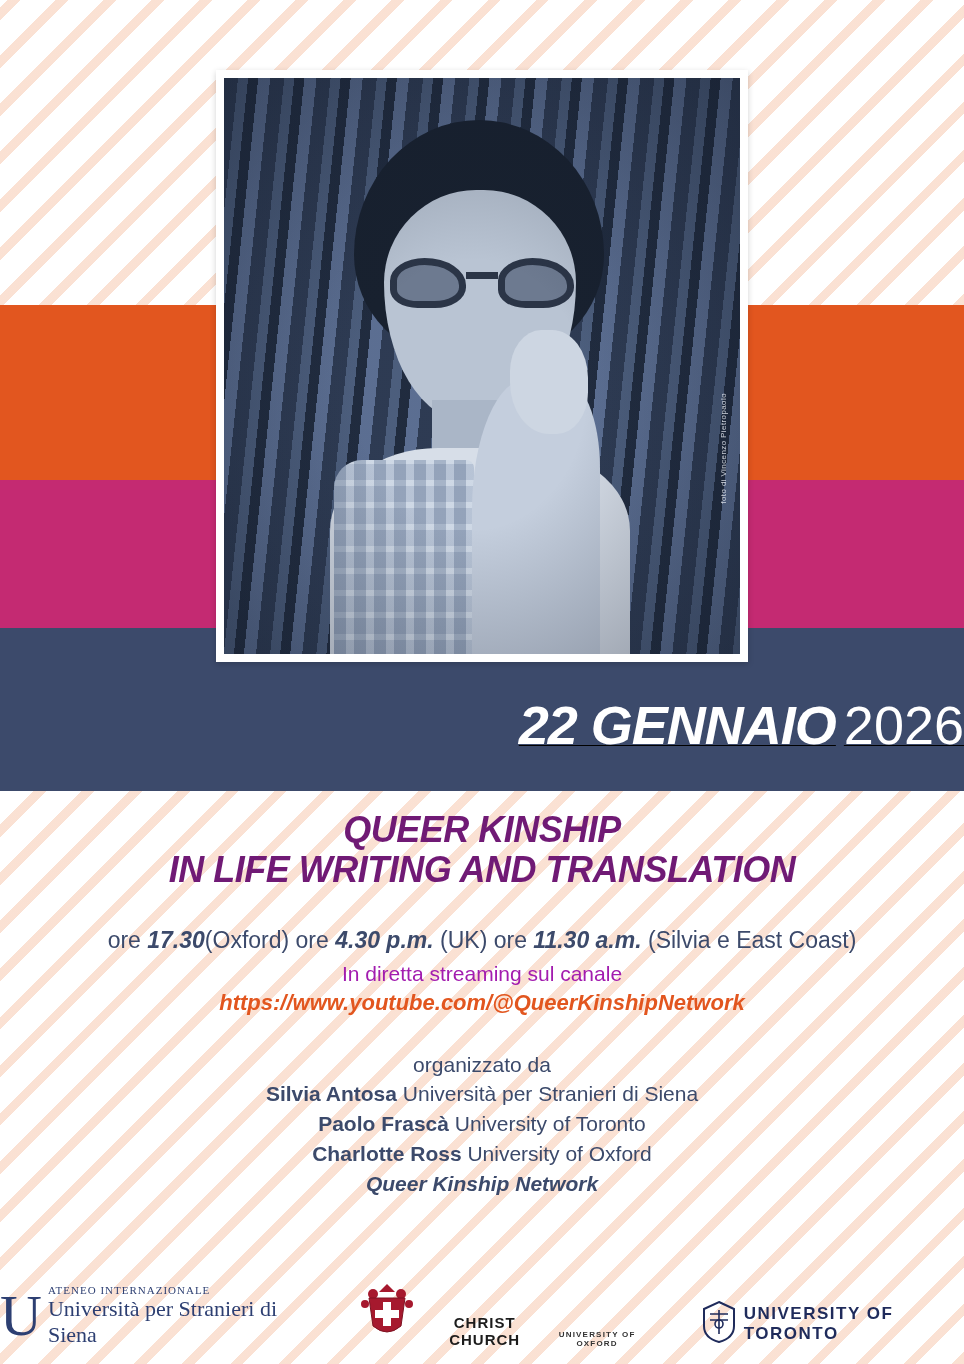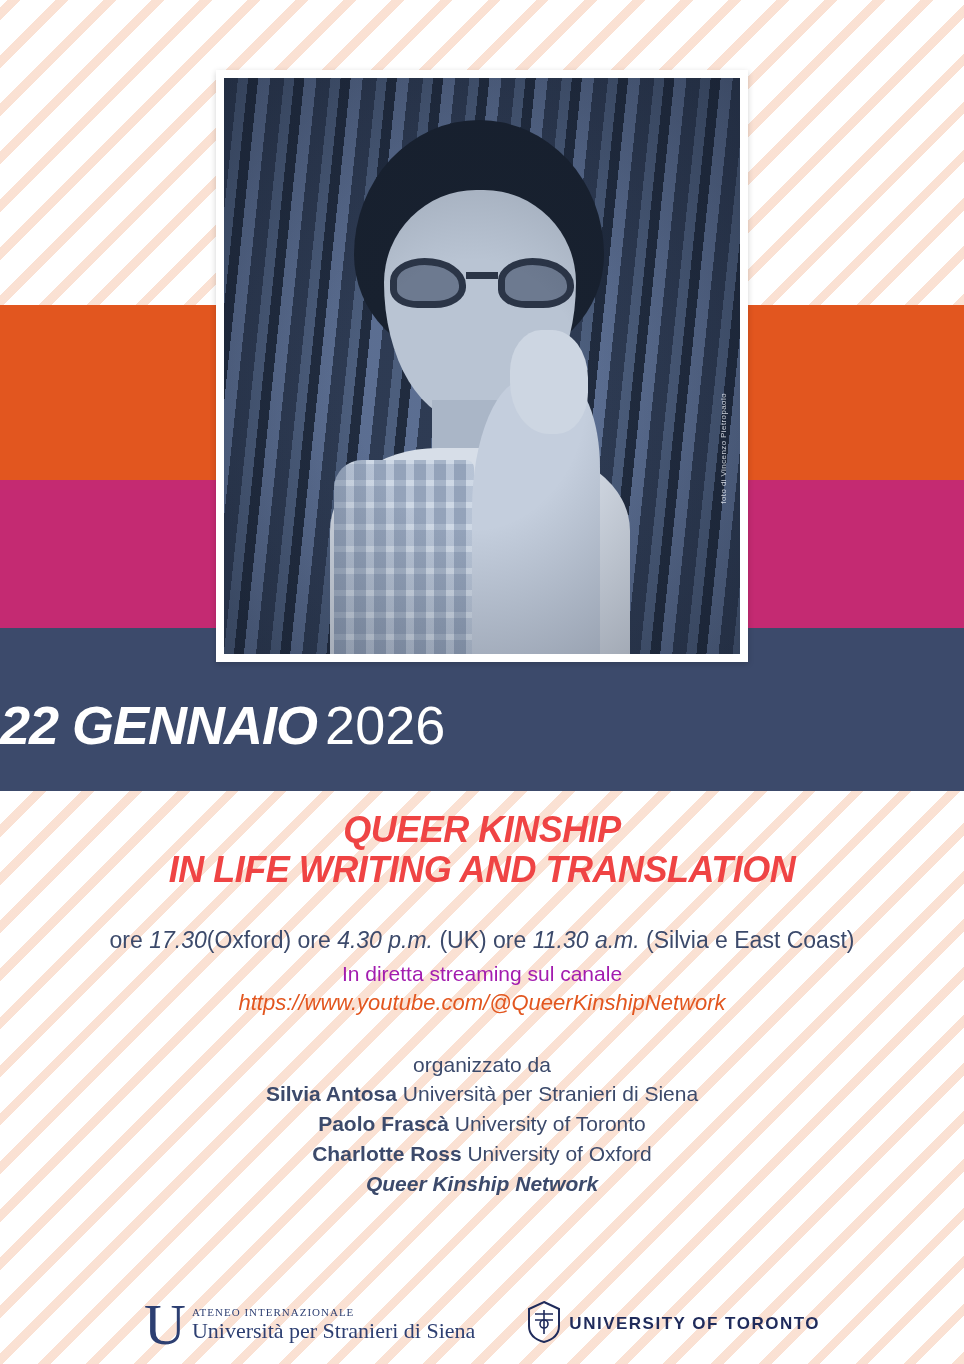"22 GENNAIO 2026" .date-line { text-align: left -> right; text-decoration: none -> underline }
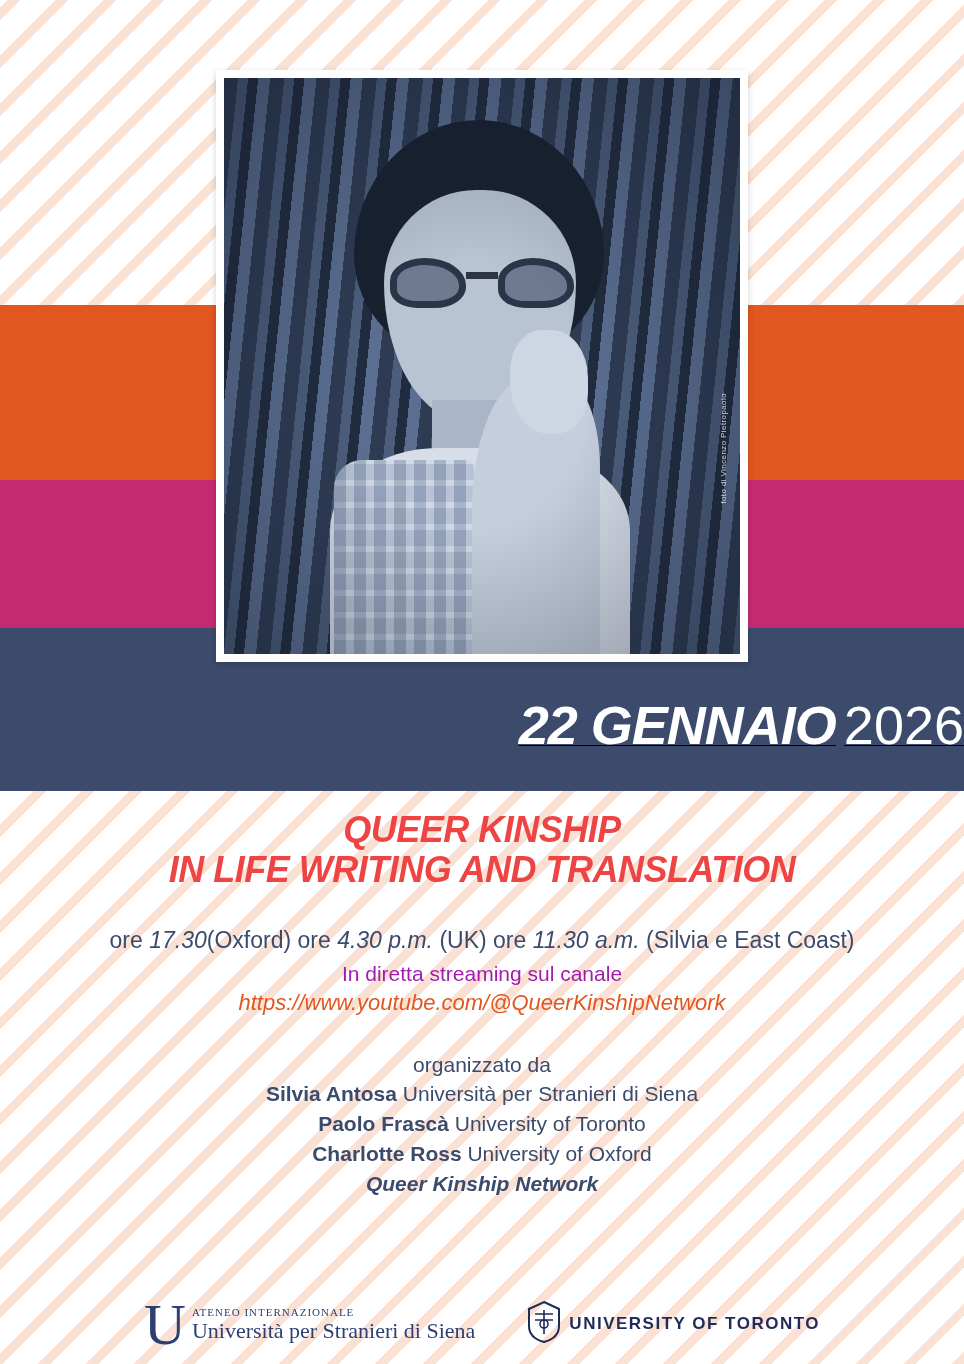"QUEER KINSHIP" .title { color: #ef4444 -> #701a75 }
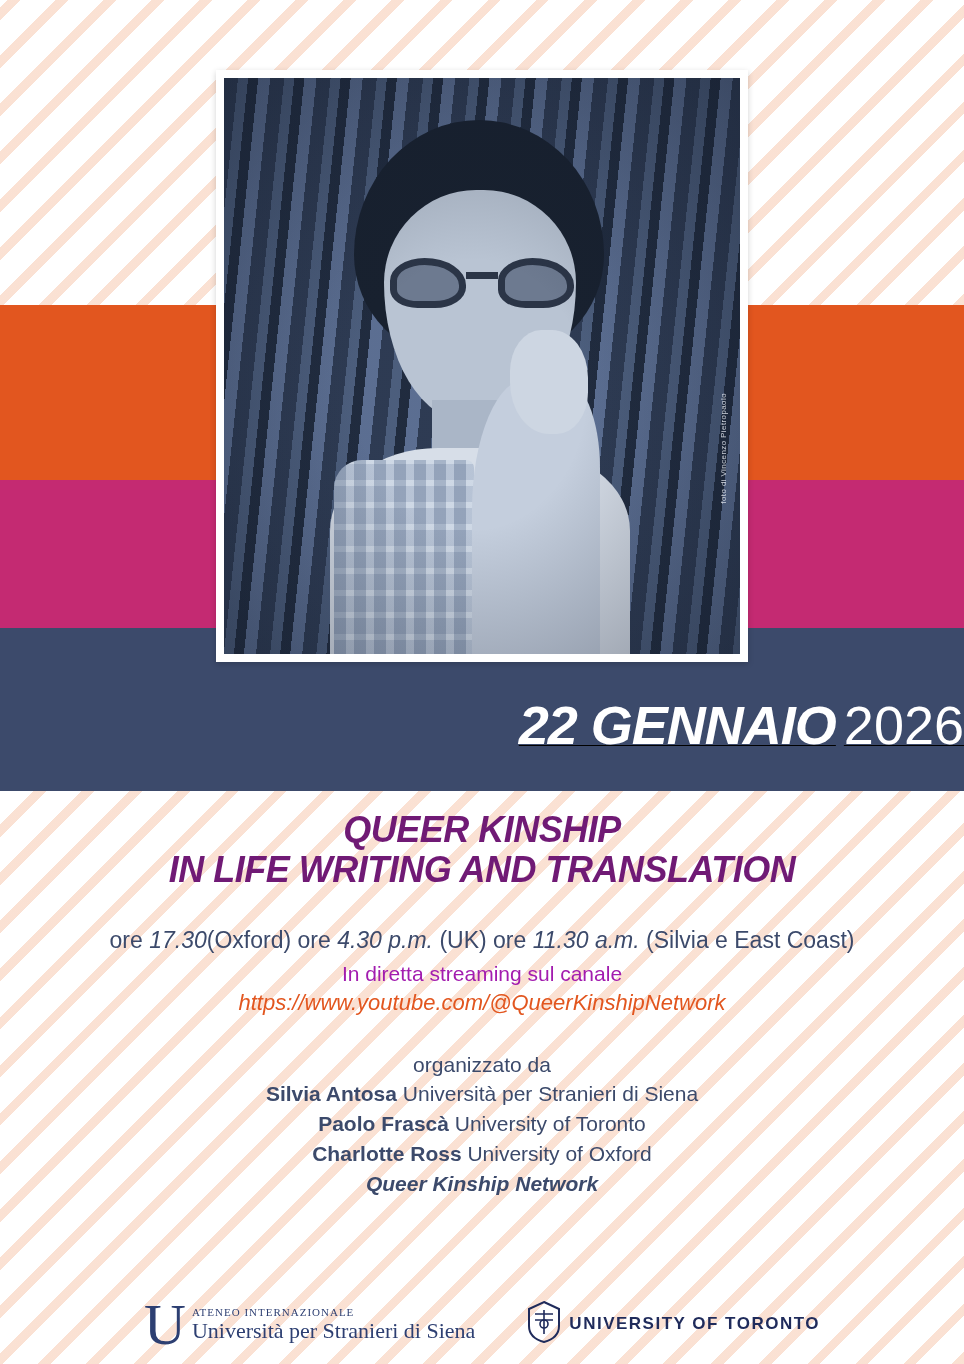"17.30" .times b { font-weight: normal -> bold }
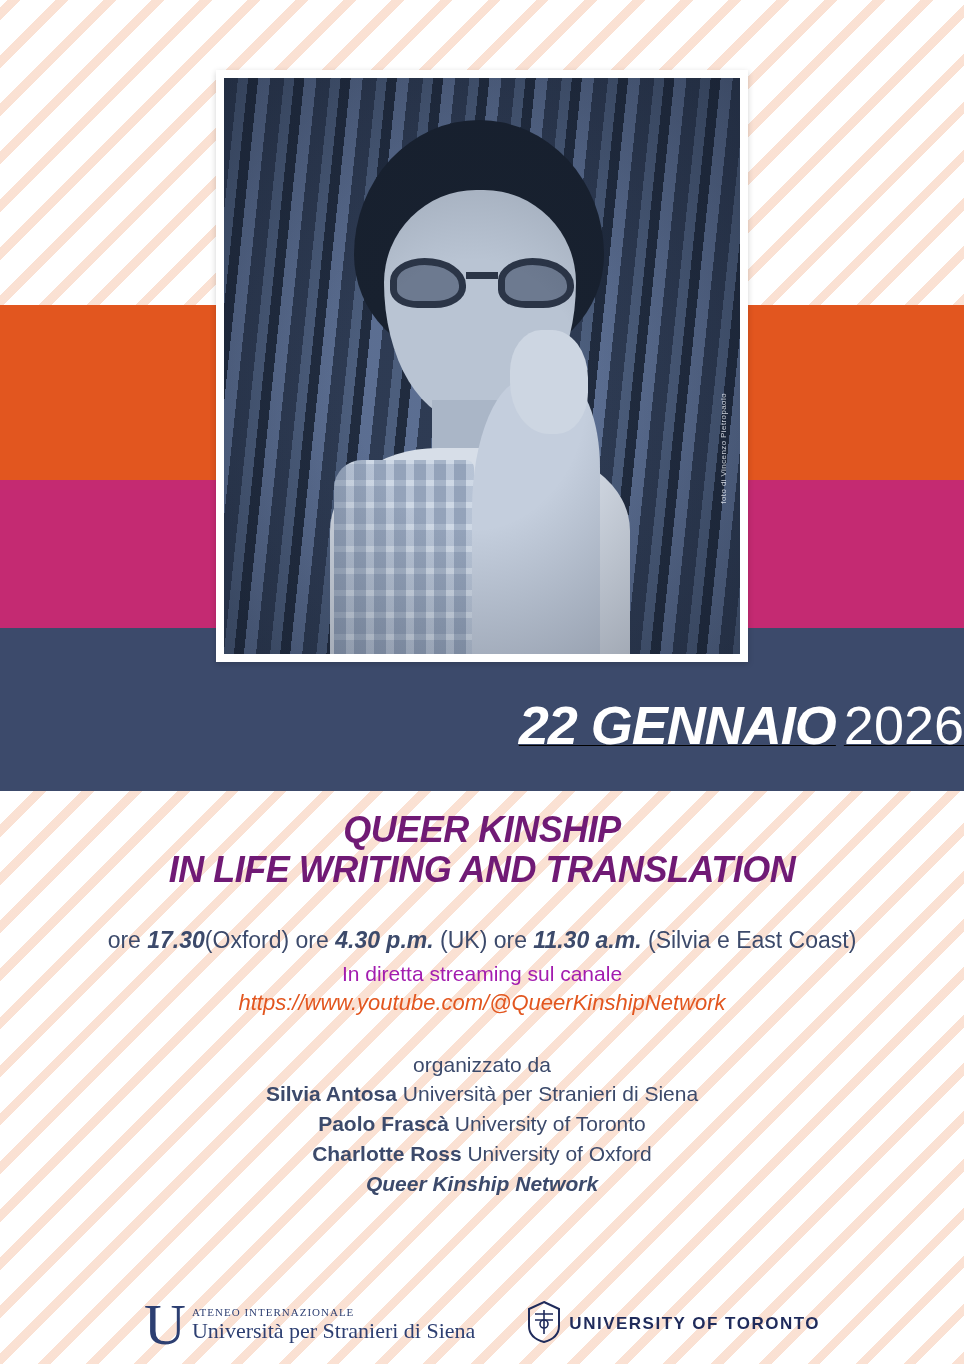"https://www.youtube.com/@QueerKinshipNet" .url { font-weight: normal -> bold }
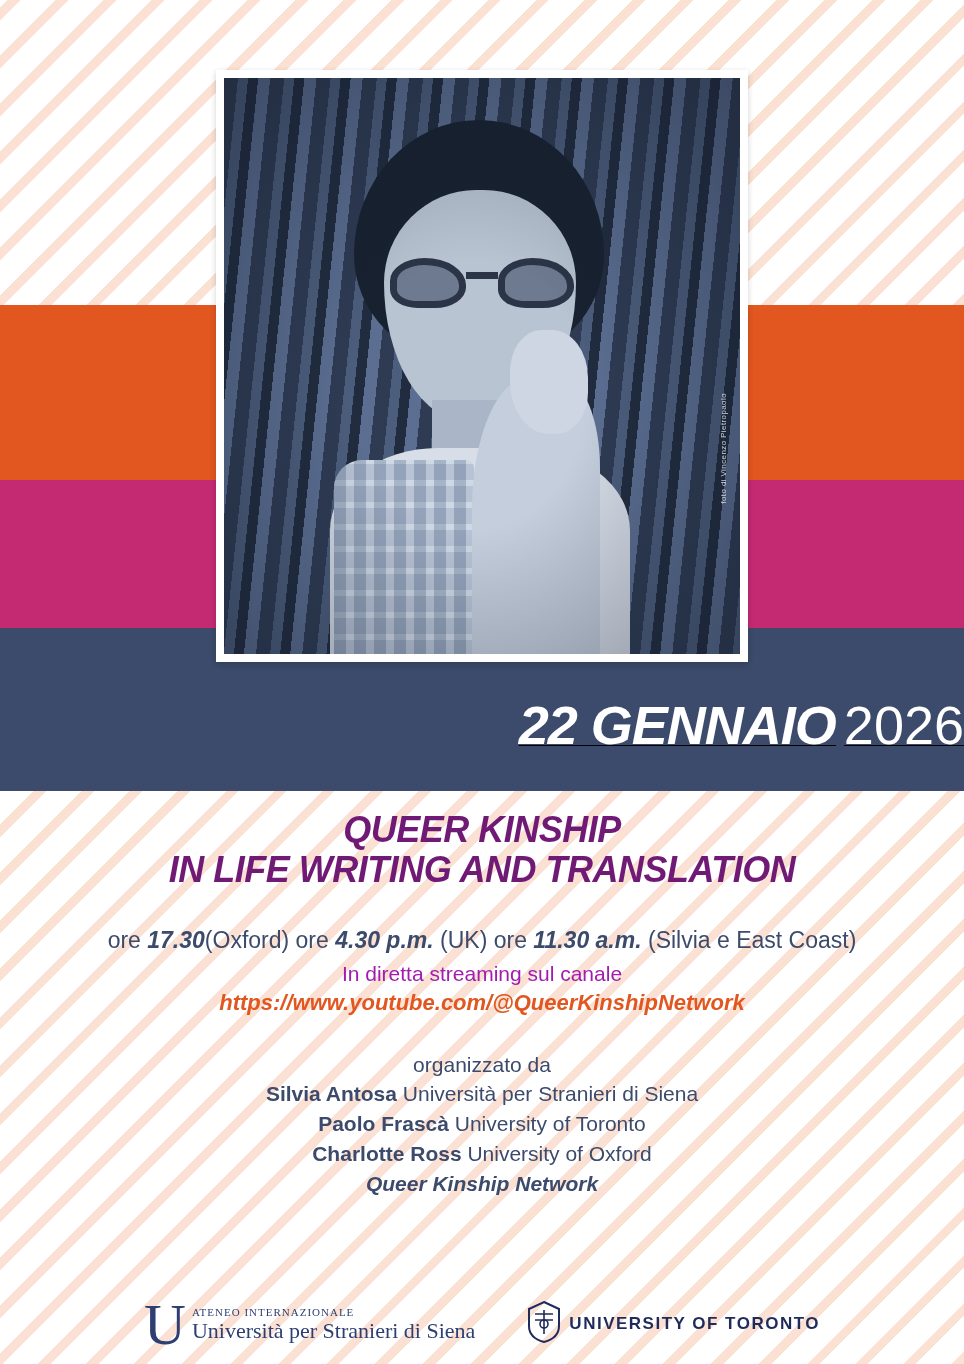"CHRIST CHURCH" div.logo { html: none -> <div> <div> <svg> <path></path> <circle></circle> <circle></circle> <circle></circle> <circle></circle> <path></path> <rect></rect> <rect></rect> </svg> </div> <div>CHRIST CHURCH</div> <div>UNIVERSITY OF OXFORD</div> </div> }
